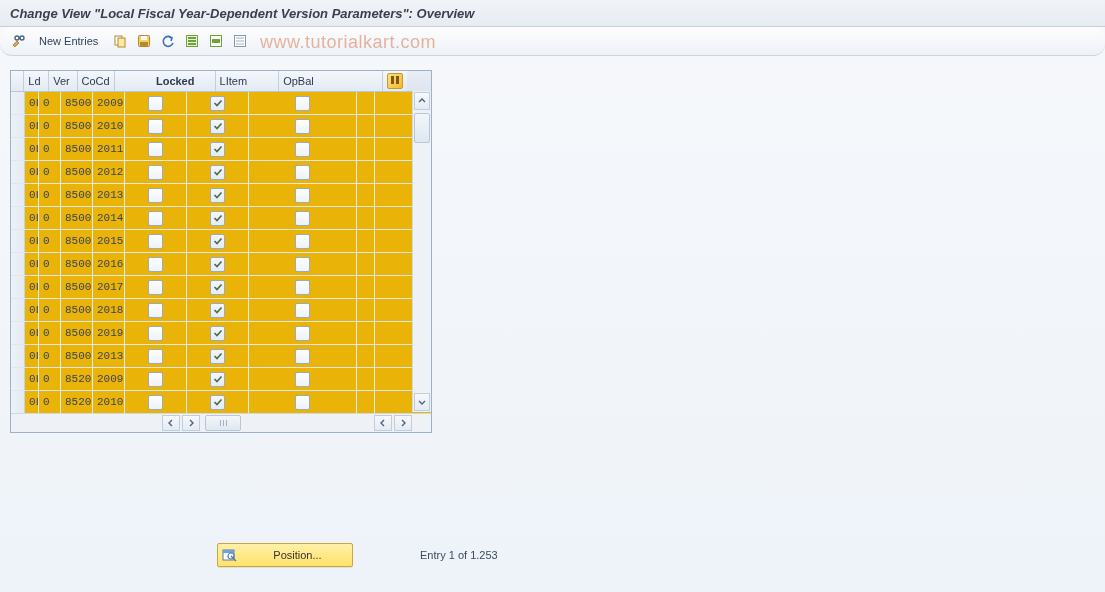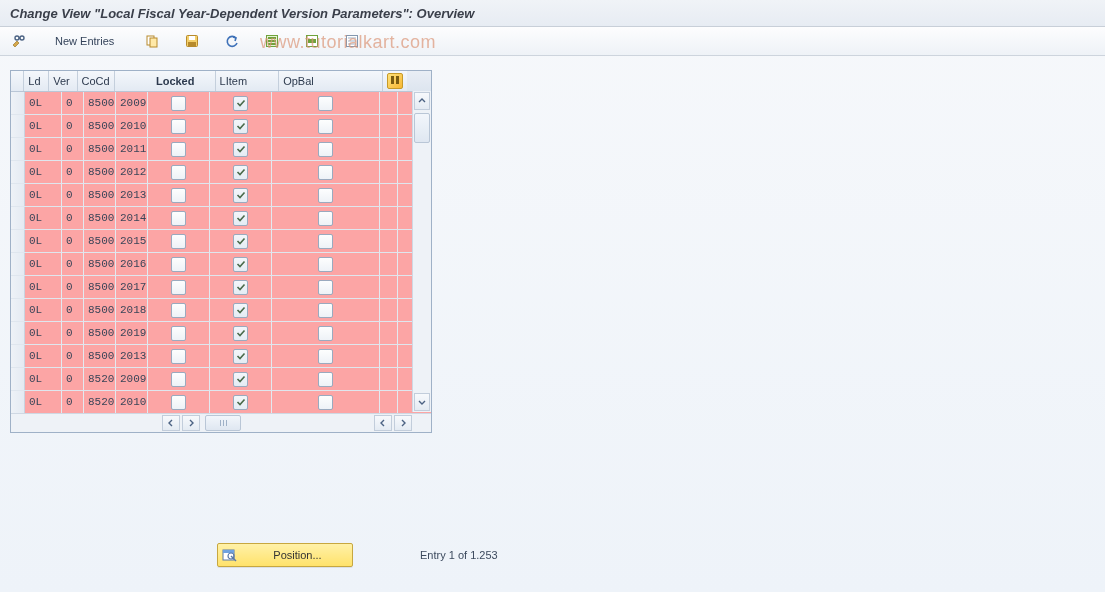"New Entries" .toolbar { border-radius: none -> 12px; gap: 18px -> 2px }
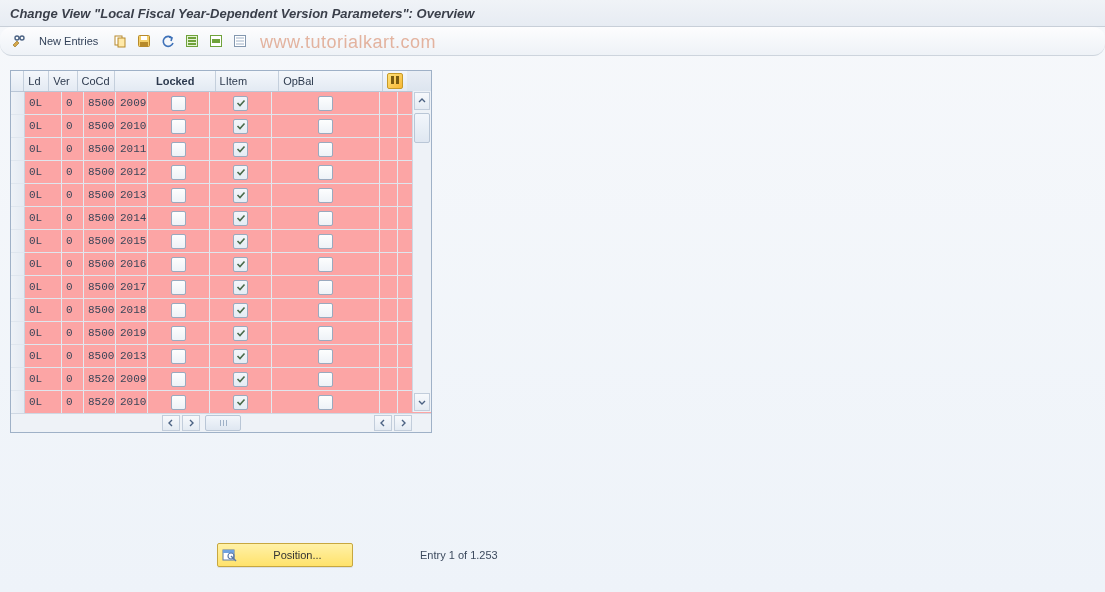"Ld" .tablewrap { background: #fca5a5 -> #eab308 }
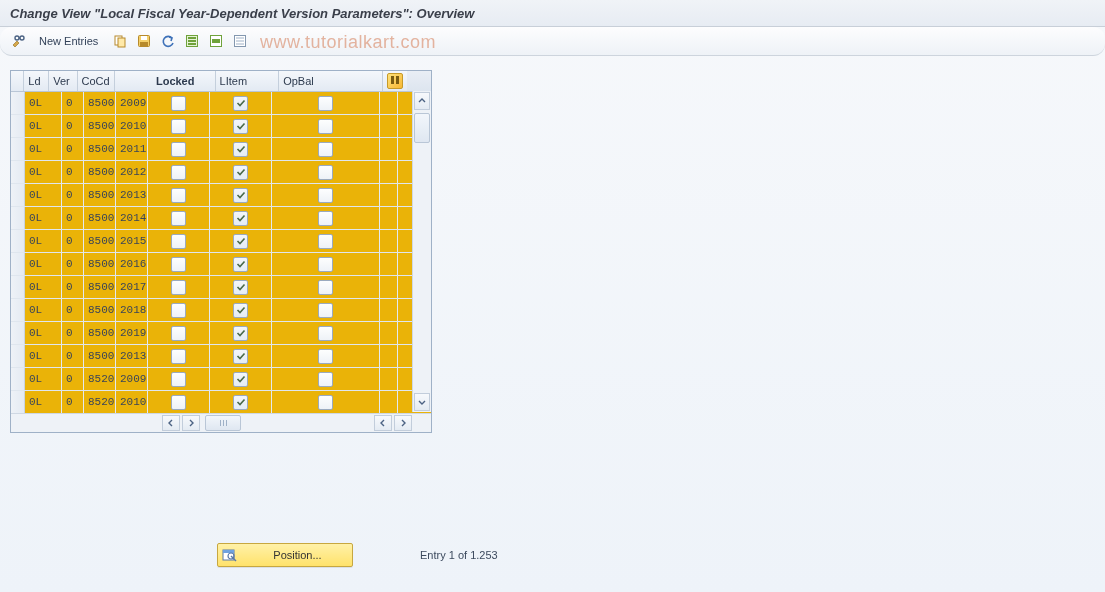"0L" .td-ld { width: 37px -> 14px }
